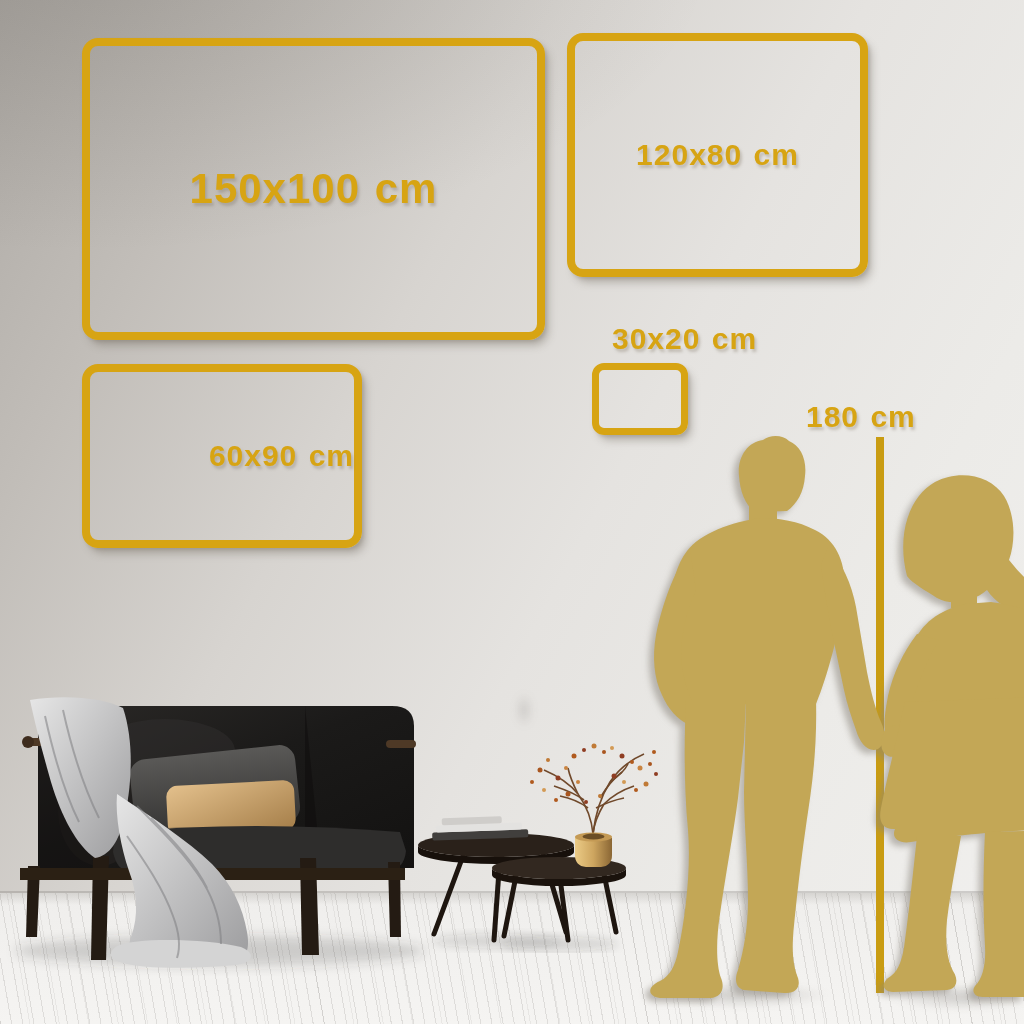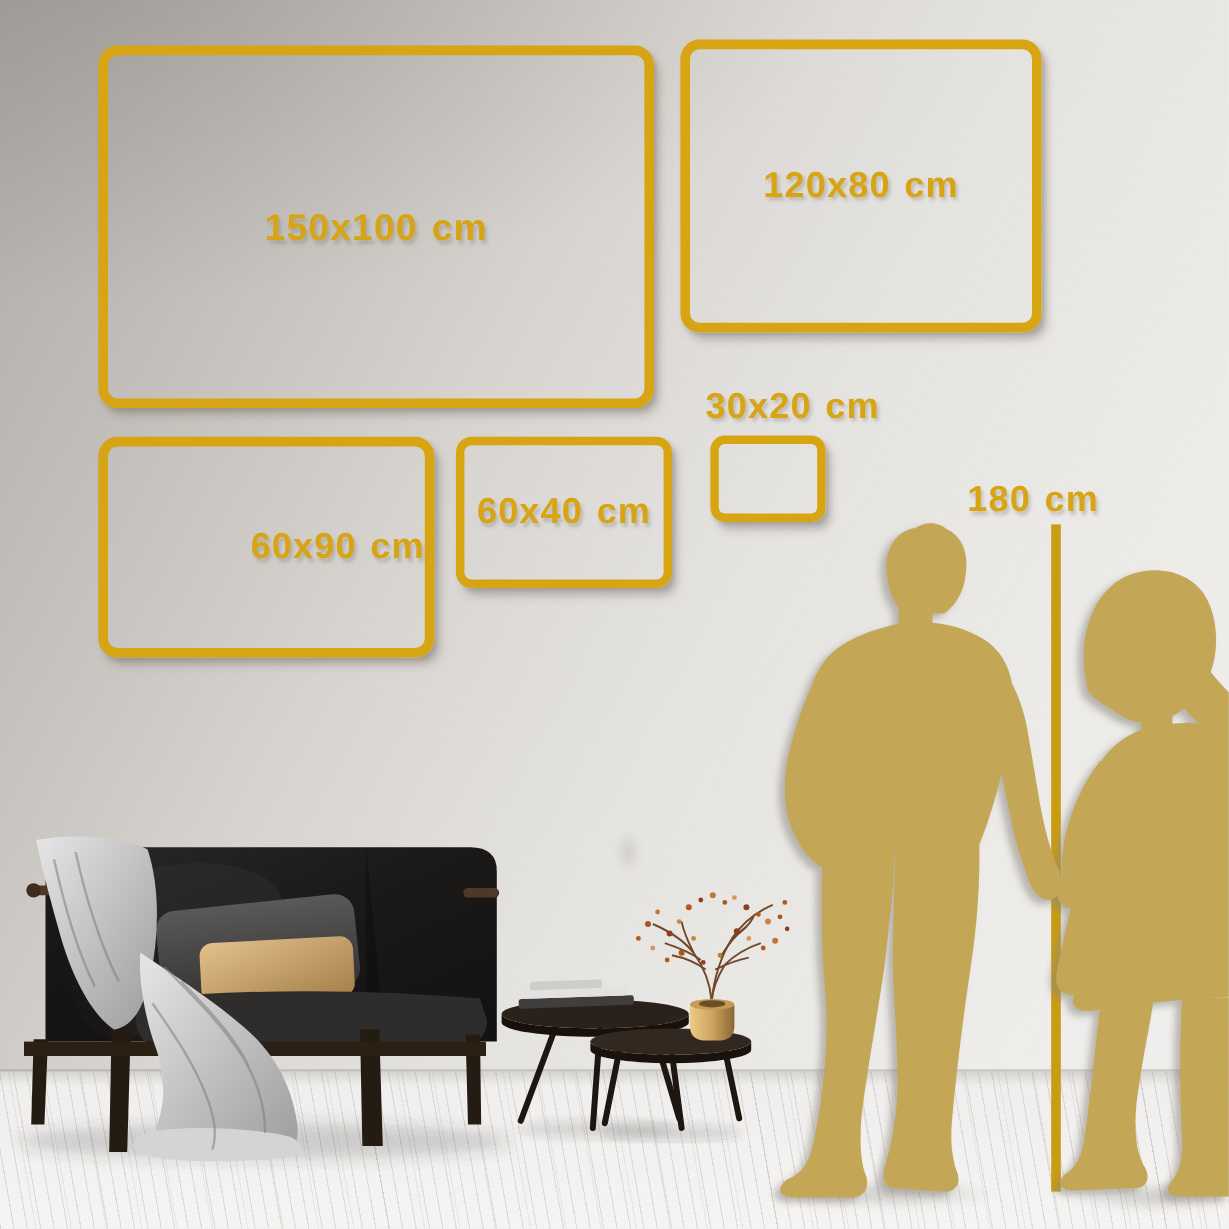"150x100 cm" .frame-150 .frame-label { font-size: 31px -> 42px }
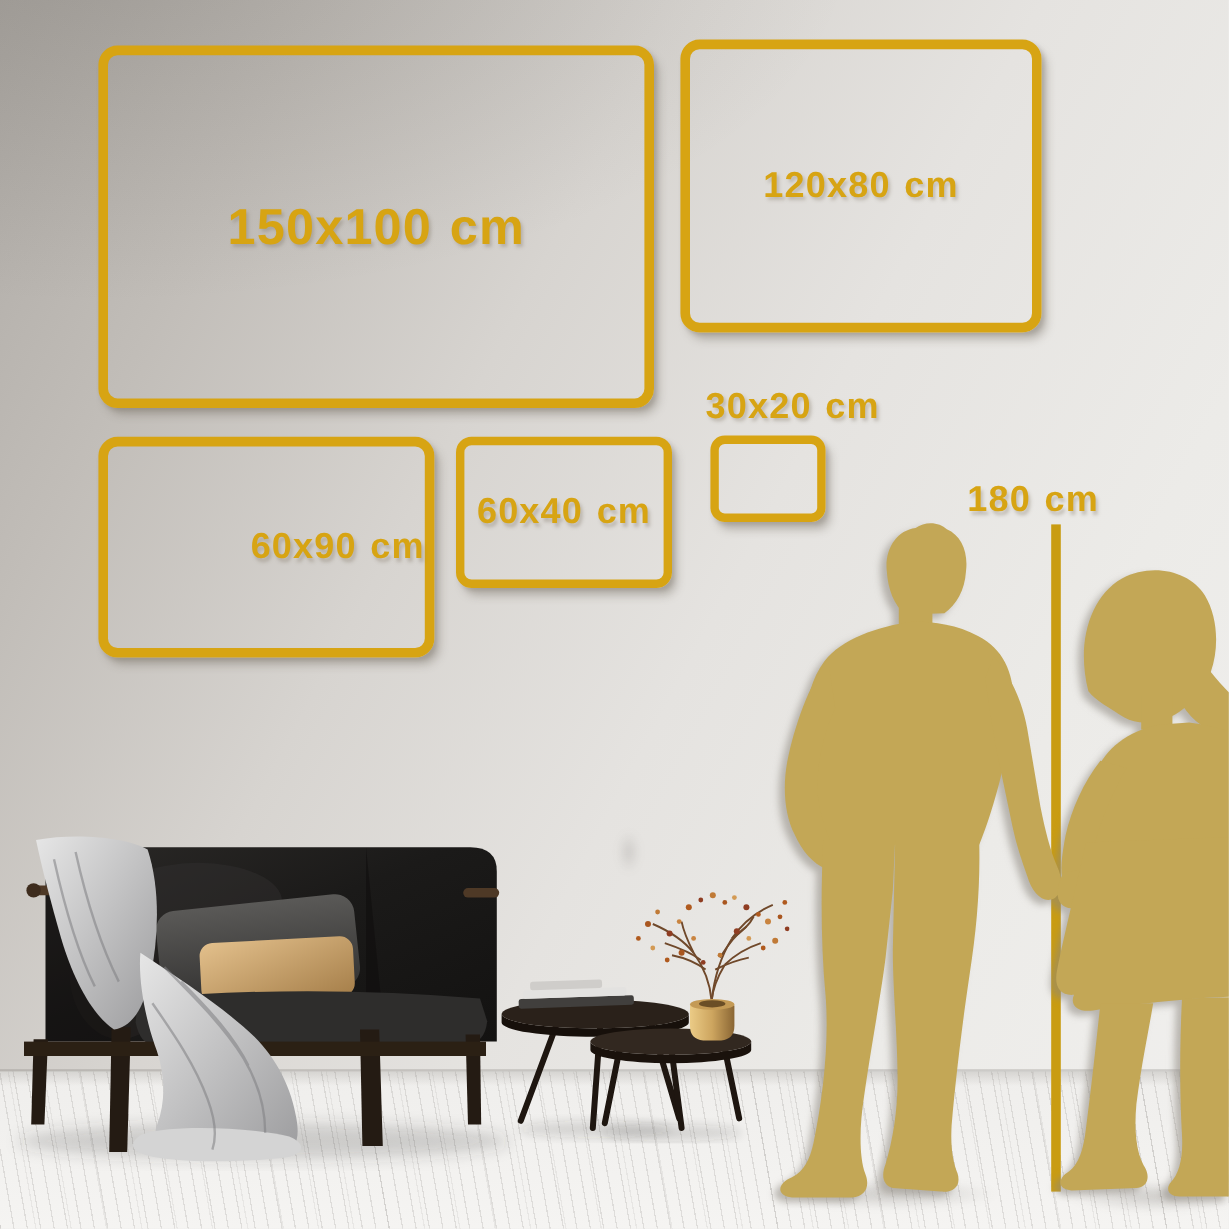"30x20 cm" .small-label { left: 588px -> 612px }
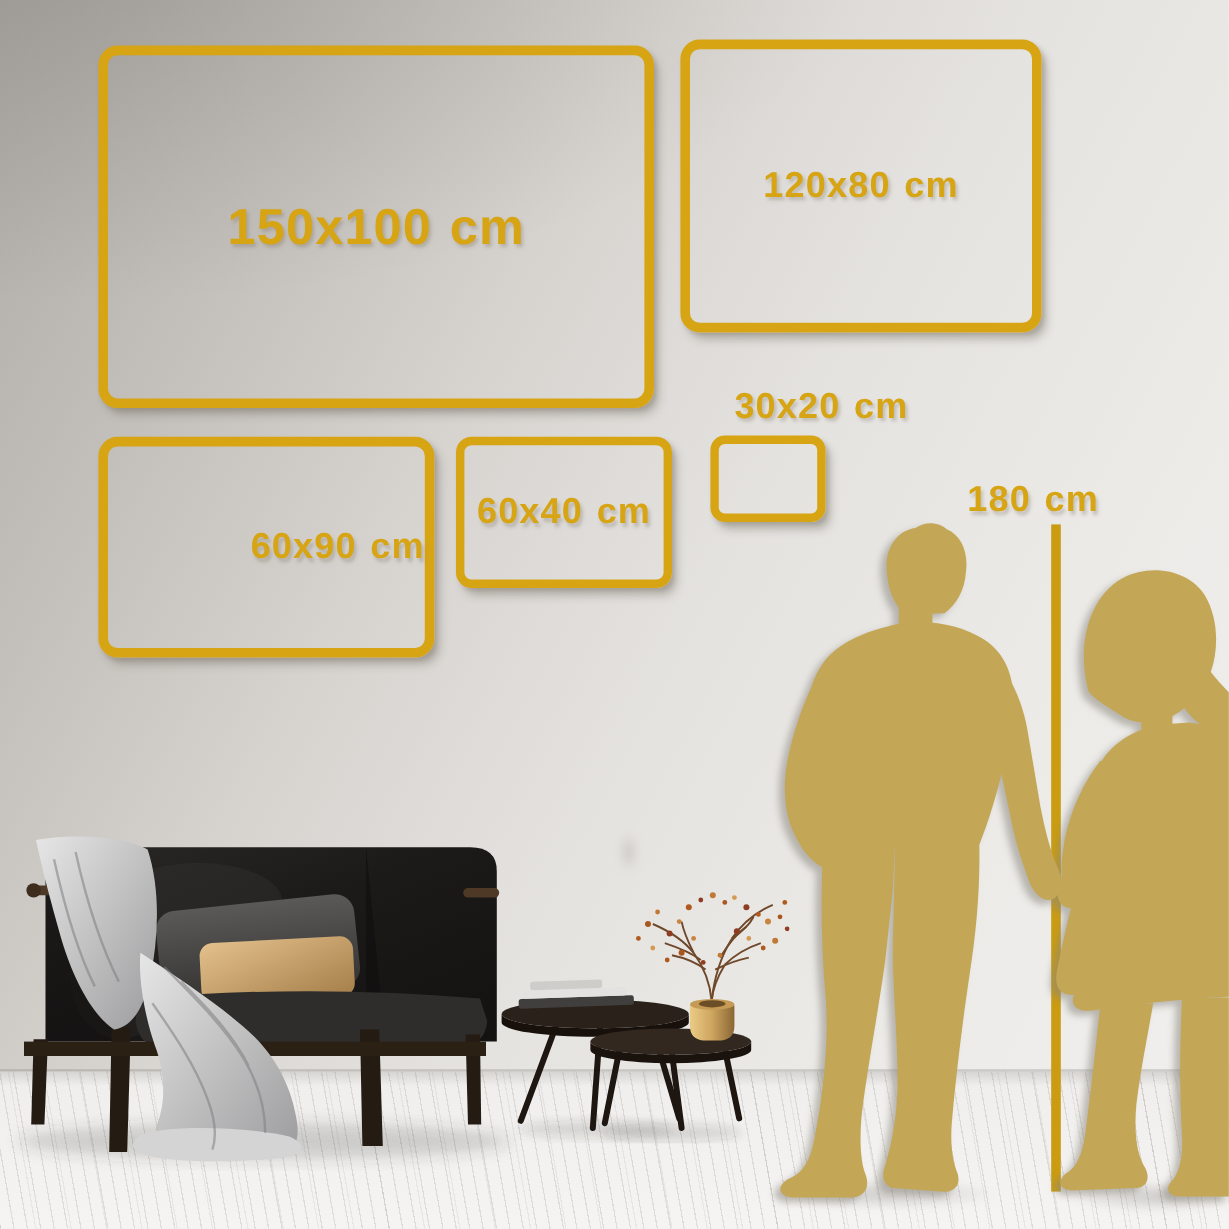"60x40 cm" div.frame { html: <div> <span>60x40 cm</span> </div> -> none }
